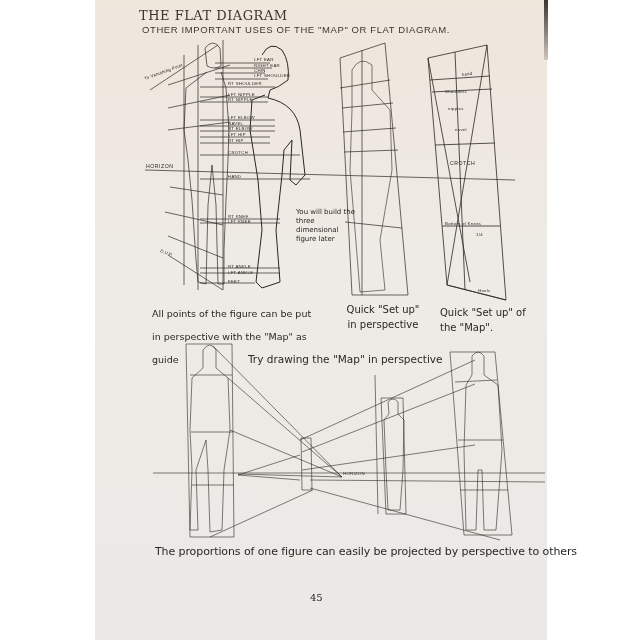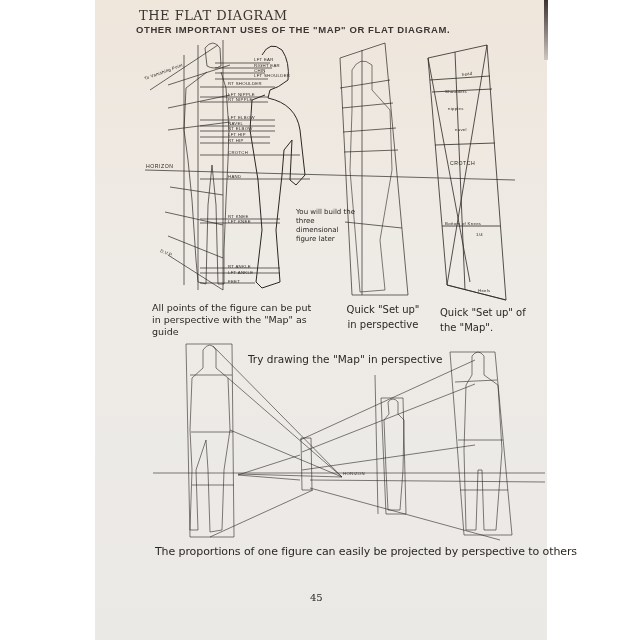"OTHER IMPORTANT USES OF THE" .subtitle { font-weight: bold -> none; left: 136px -> 142px }
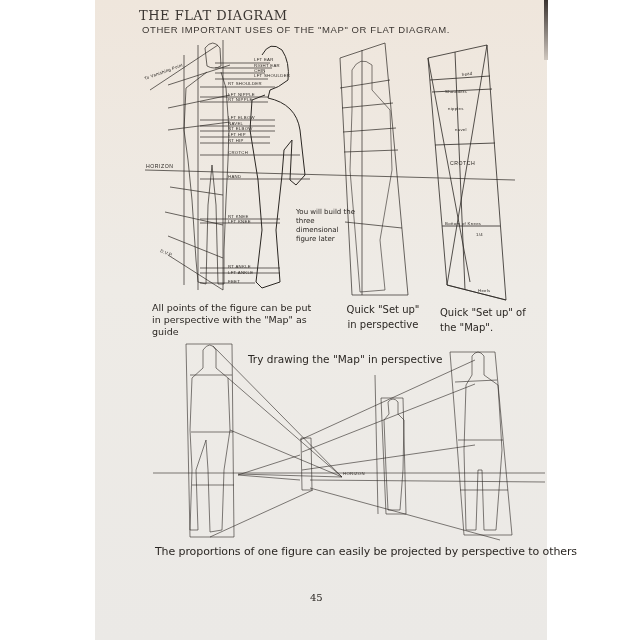"All points of the figure" .cap1 { line-height: 12px -> 23px }
